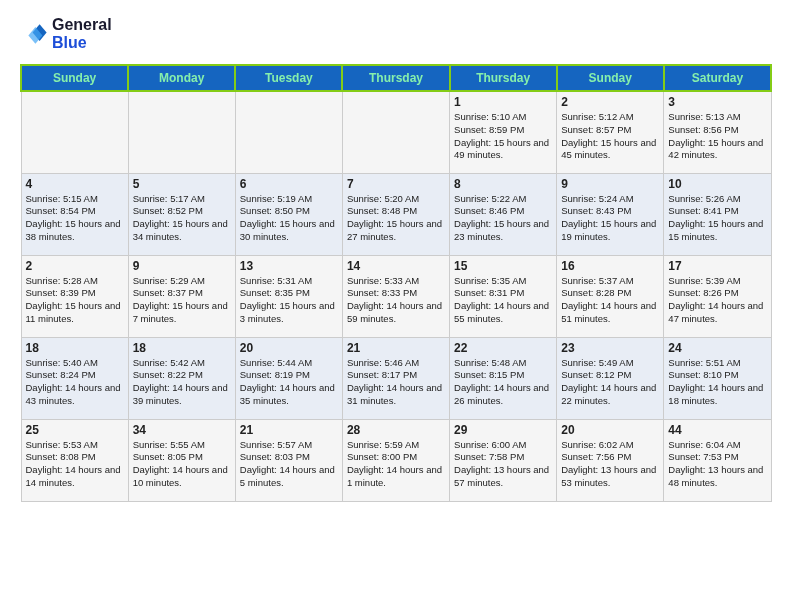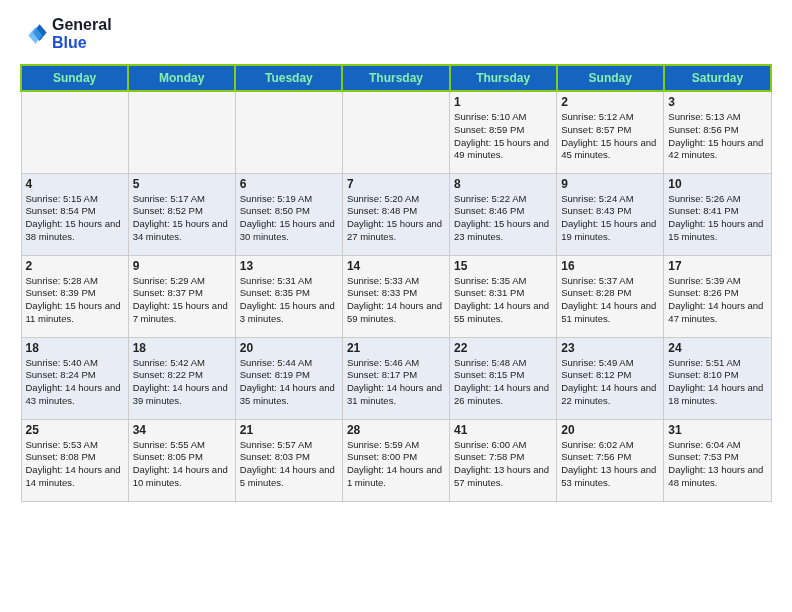"41" span.day-num { text: 41 -> 29 }
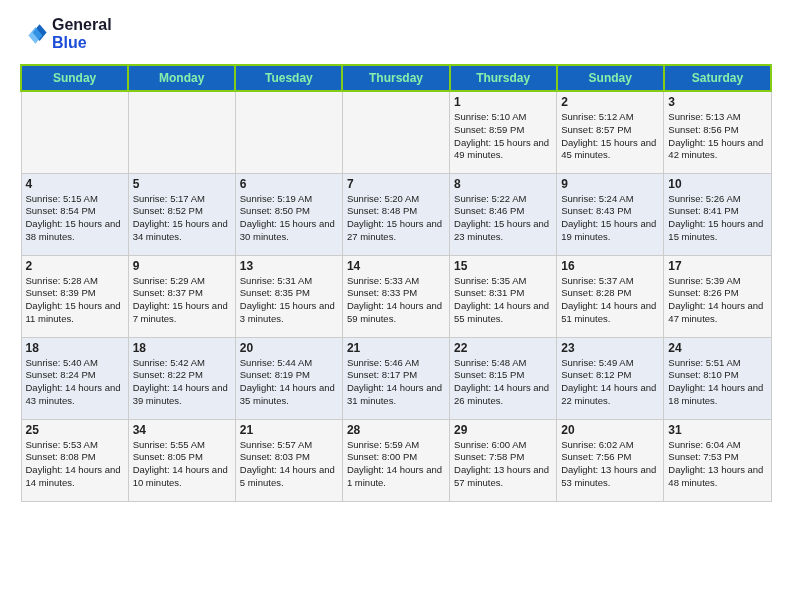"31" span.day-num { text: 31 -> 44 }
